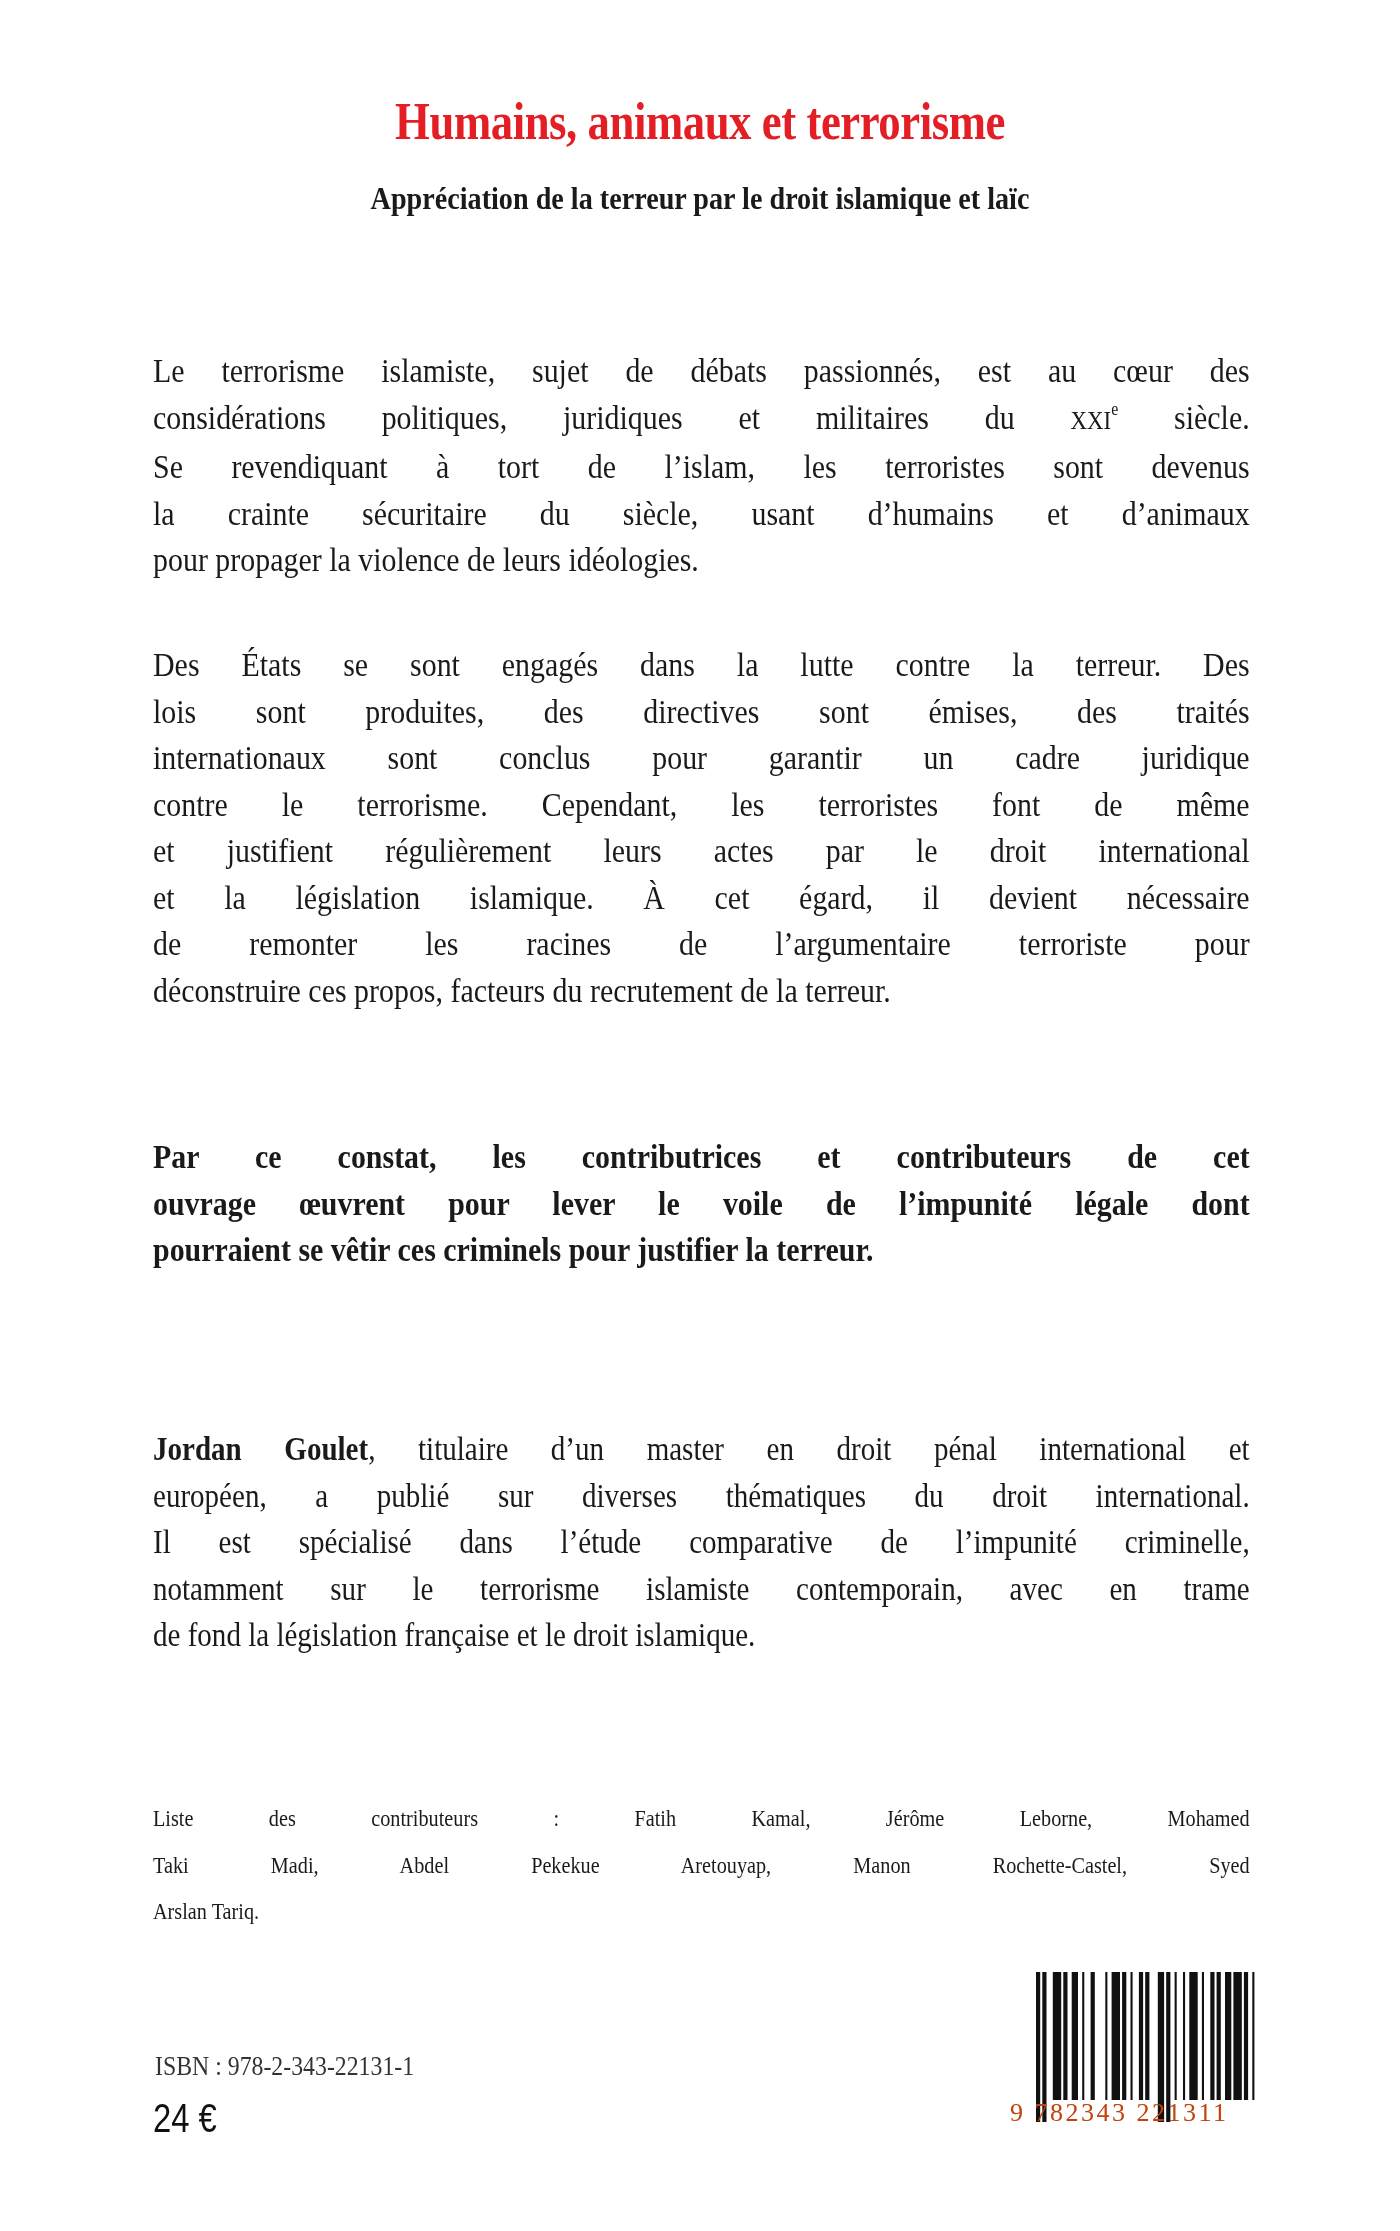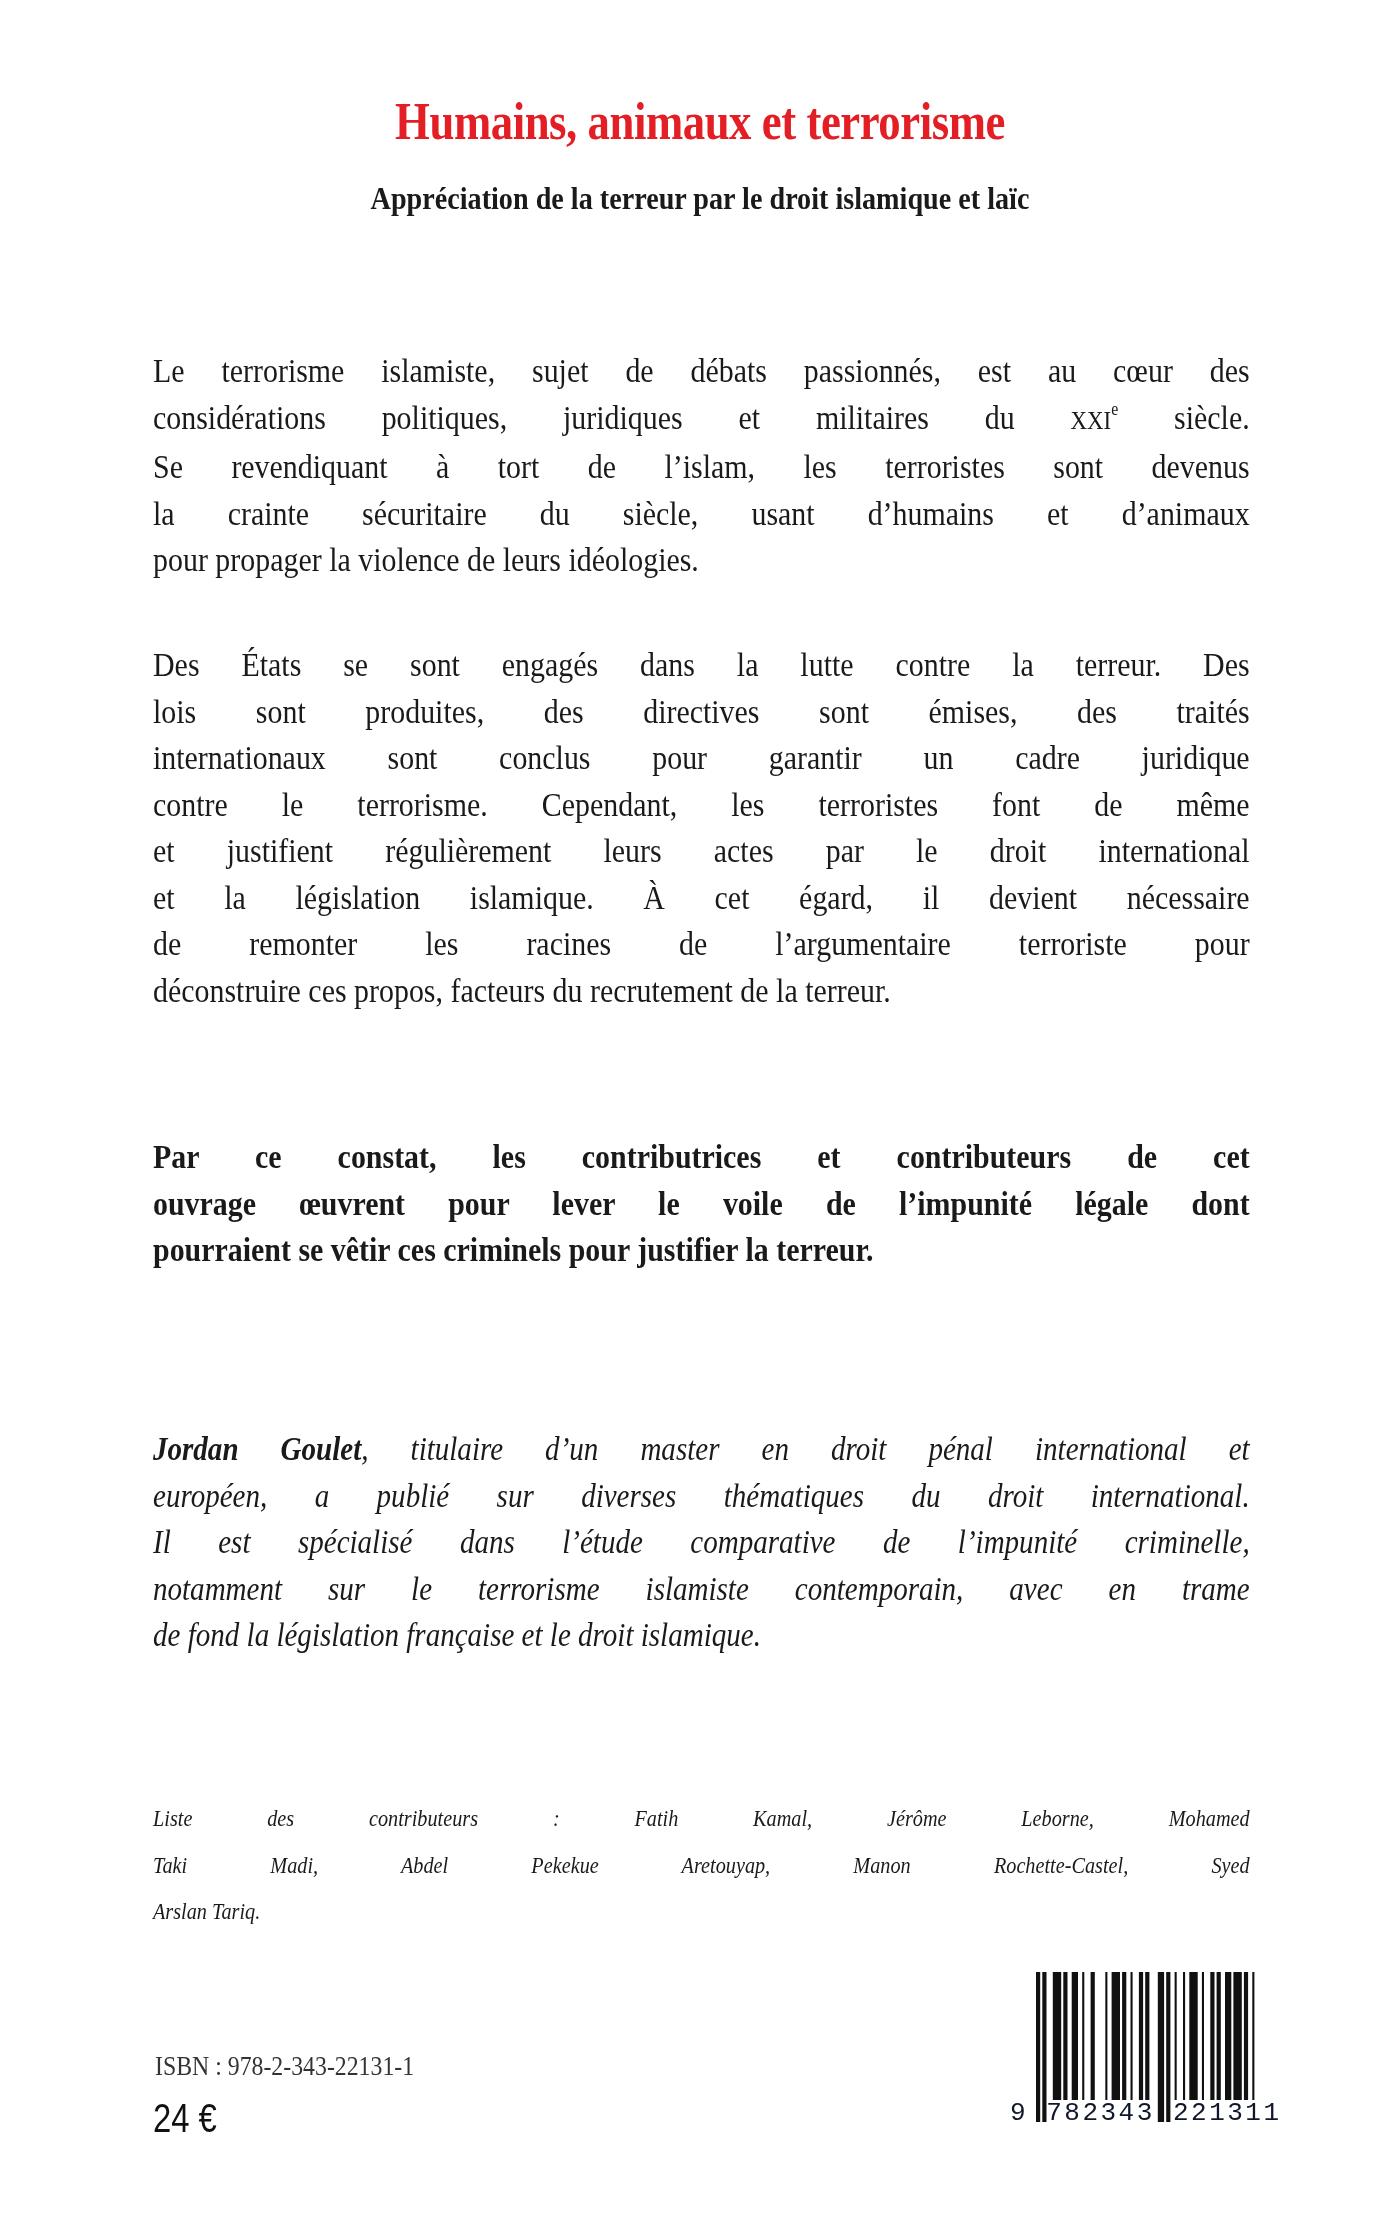"Jordan Goulet, titulaire d’un master" .italic { font-style: italic -> none }
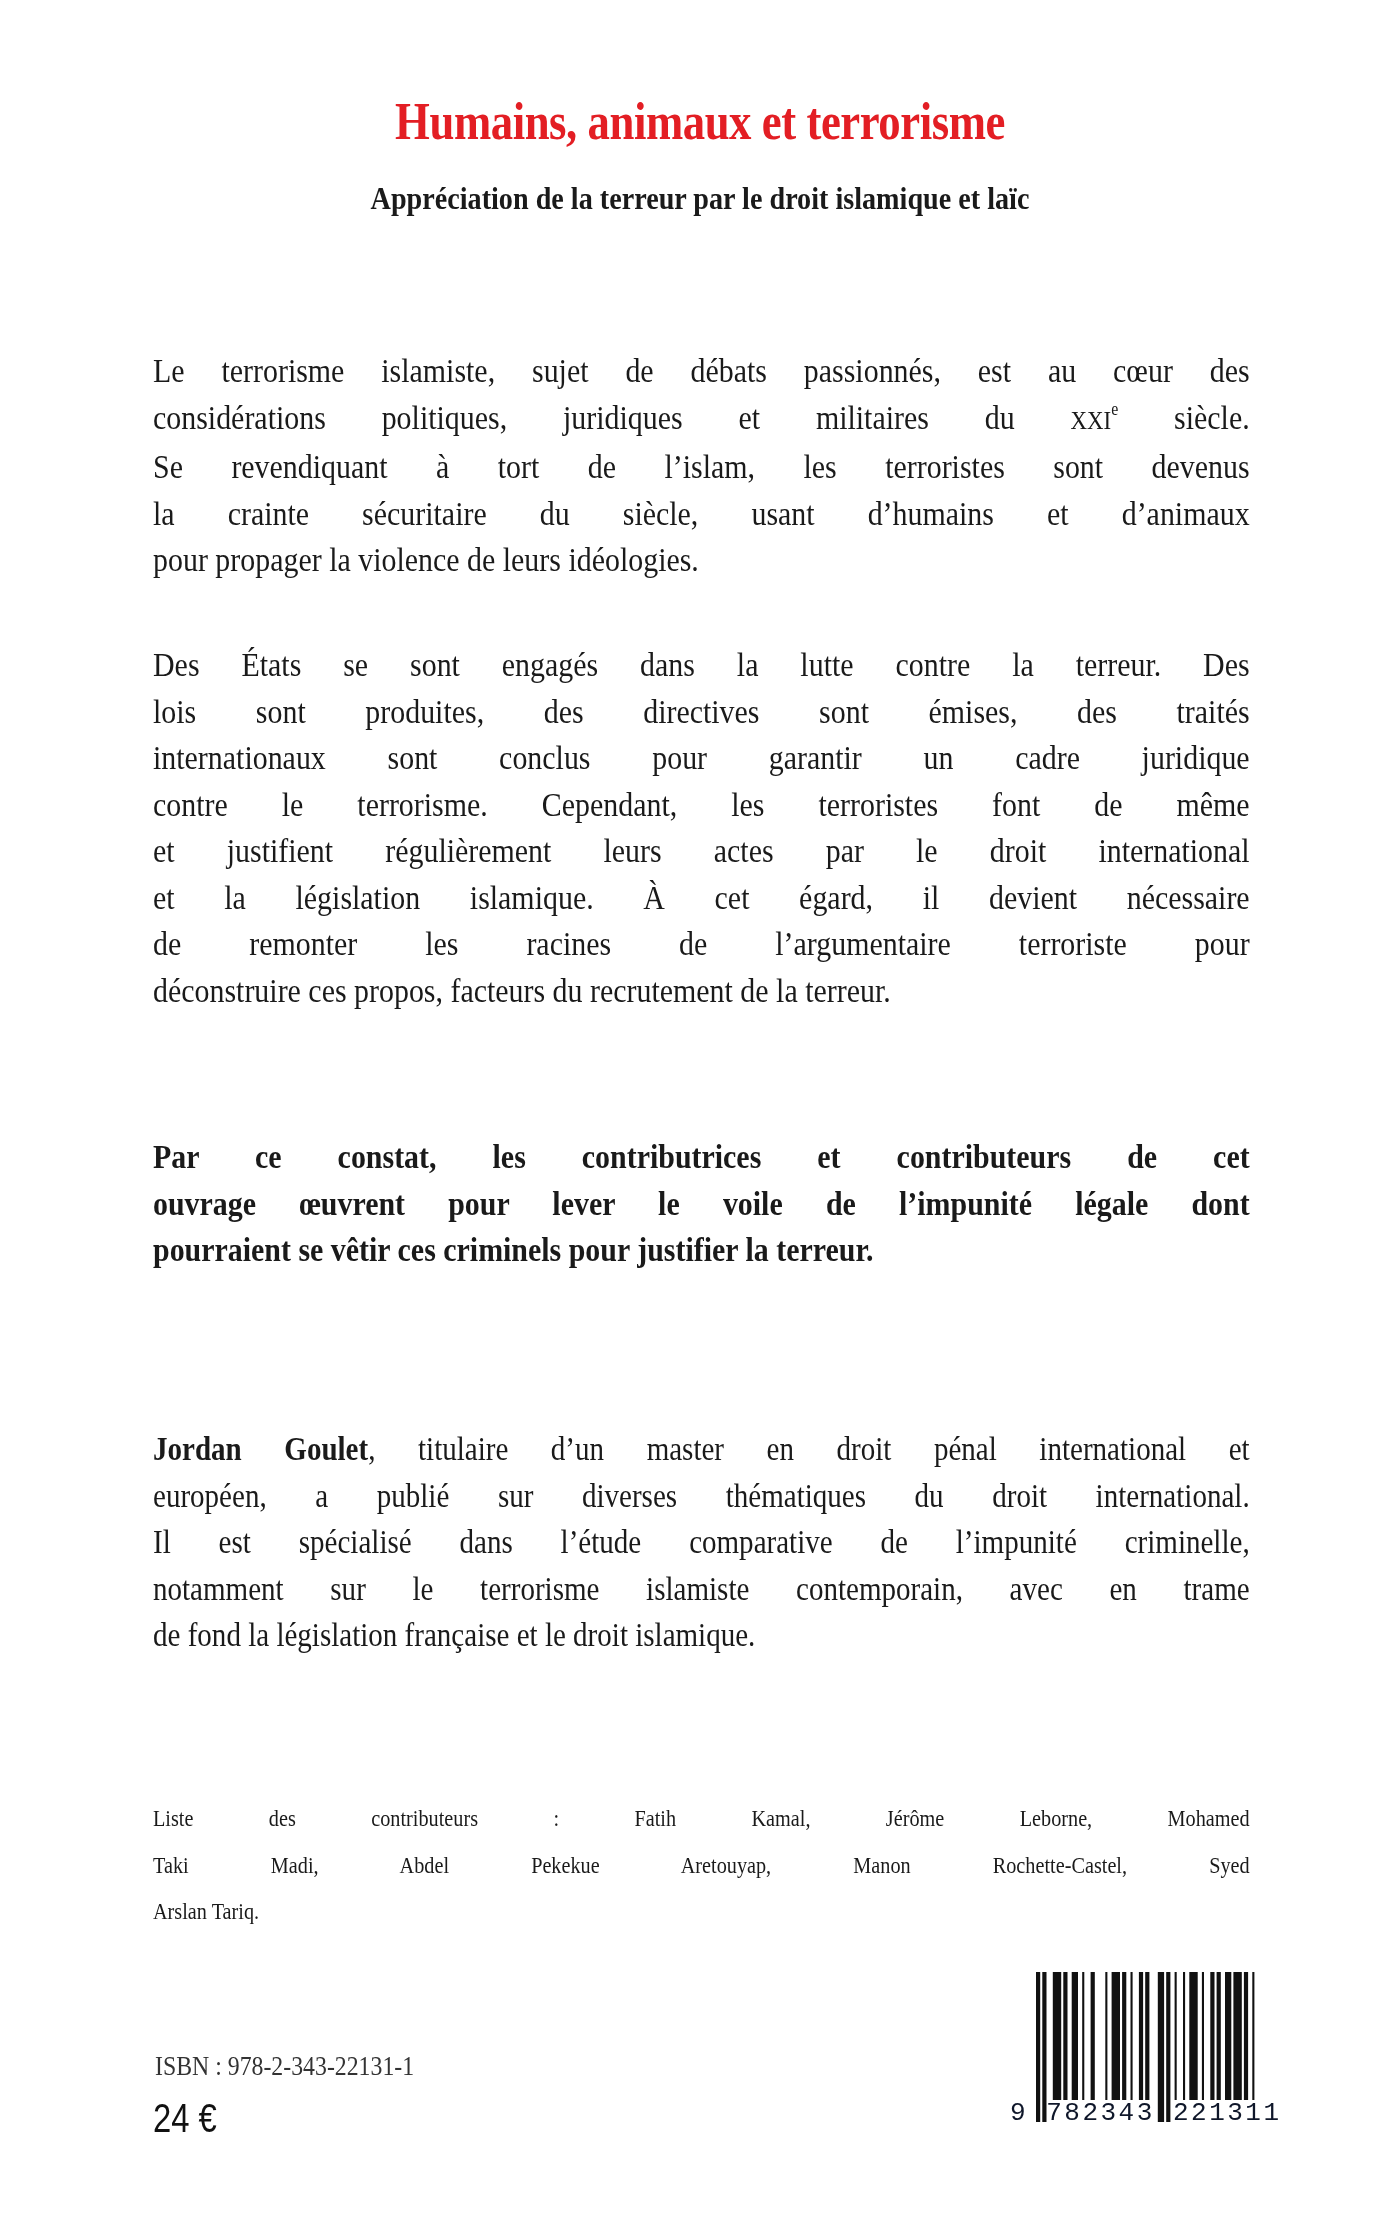"9 782343 221311" .barcode-digits { color: #0f172a -> #c2410c; font-family: Liberation Mono, monospace -> Liberation Serif, serif; text-align: right -> none }
